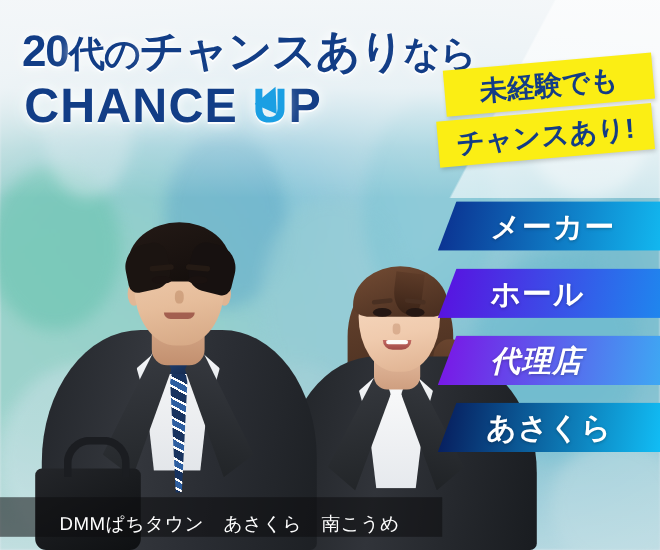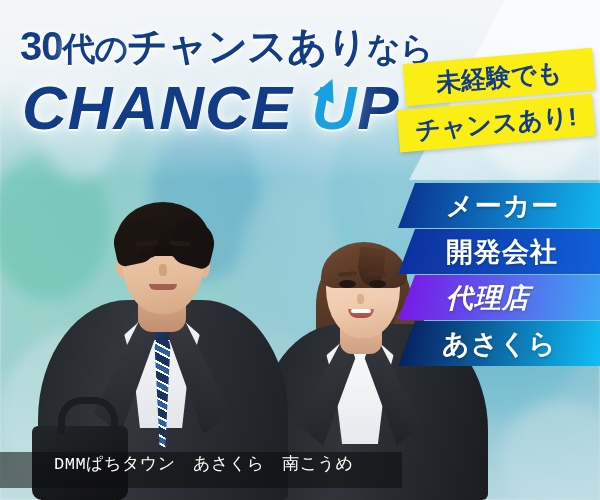"30" span { text: 30 -> 20 }
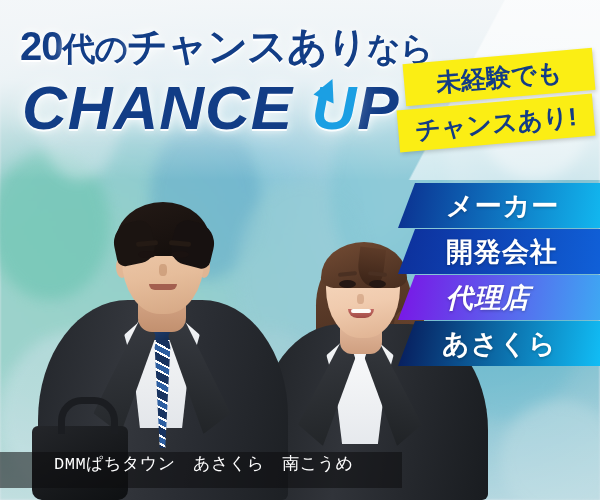"CHANCE UP" .logo { font-size: 62px -> 44px; font-style: italic -> none }
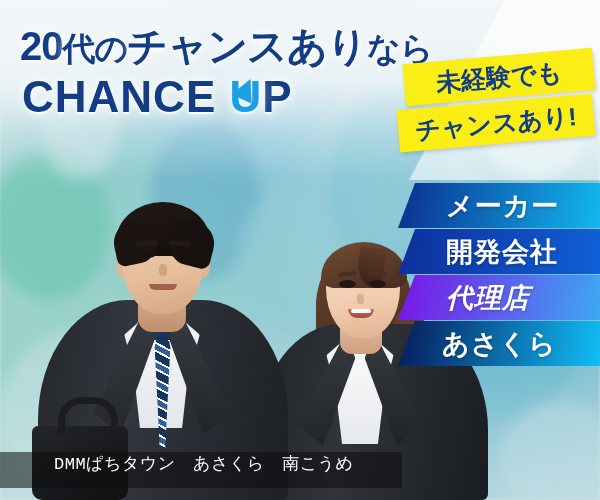"メーカー" .cat { margin-bottom: 1px -> 16px }
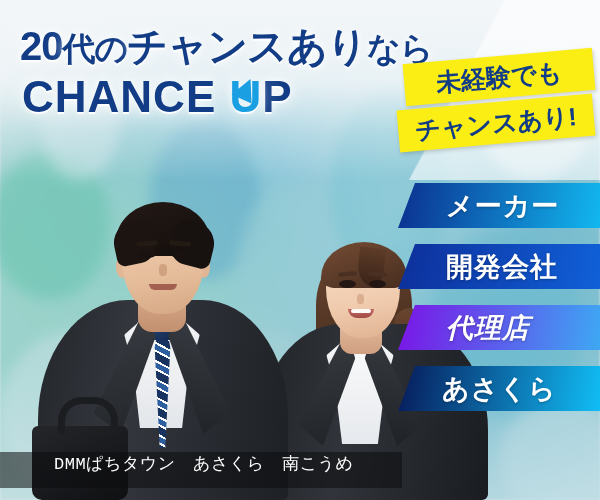"ホール" div.cat { html: none -> <div> <span>ホール</span> </div> }
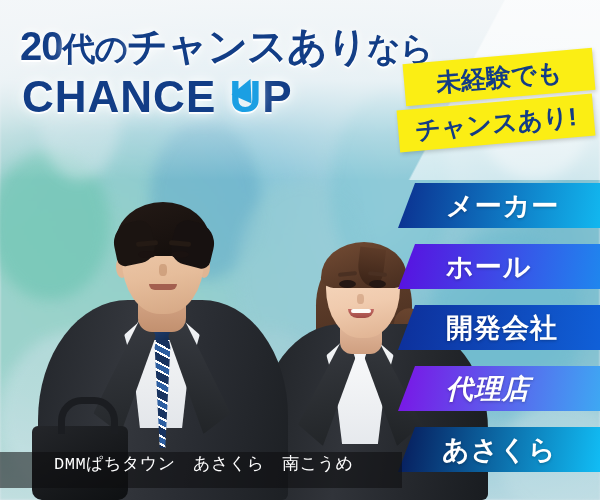"開発会社" div.cat { html: <div> <span>開発会社</span> </div> -> none }
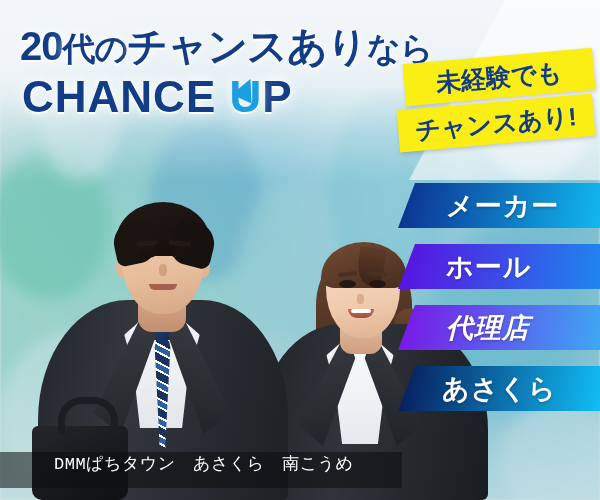"DMMぱちタウン あさくら 南こうめ" .caption { align-items: flex-start -> flex-end; font-family: Liberation Mono, monospace -> none }
